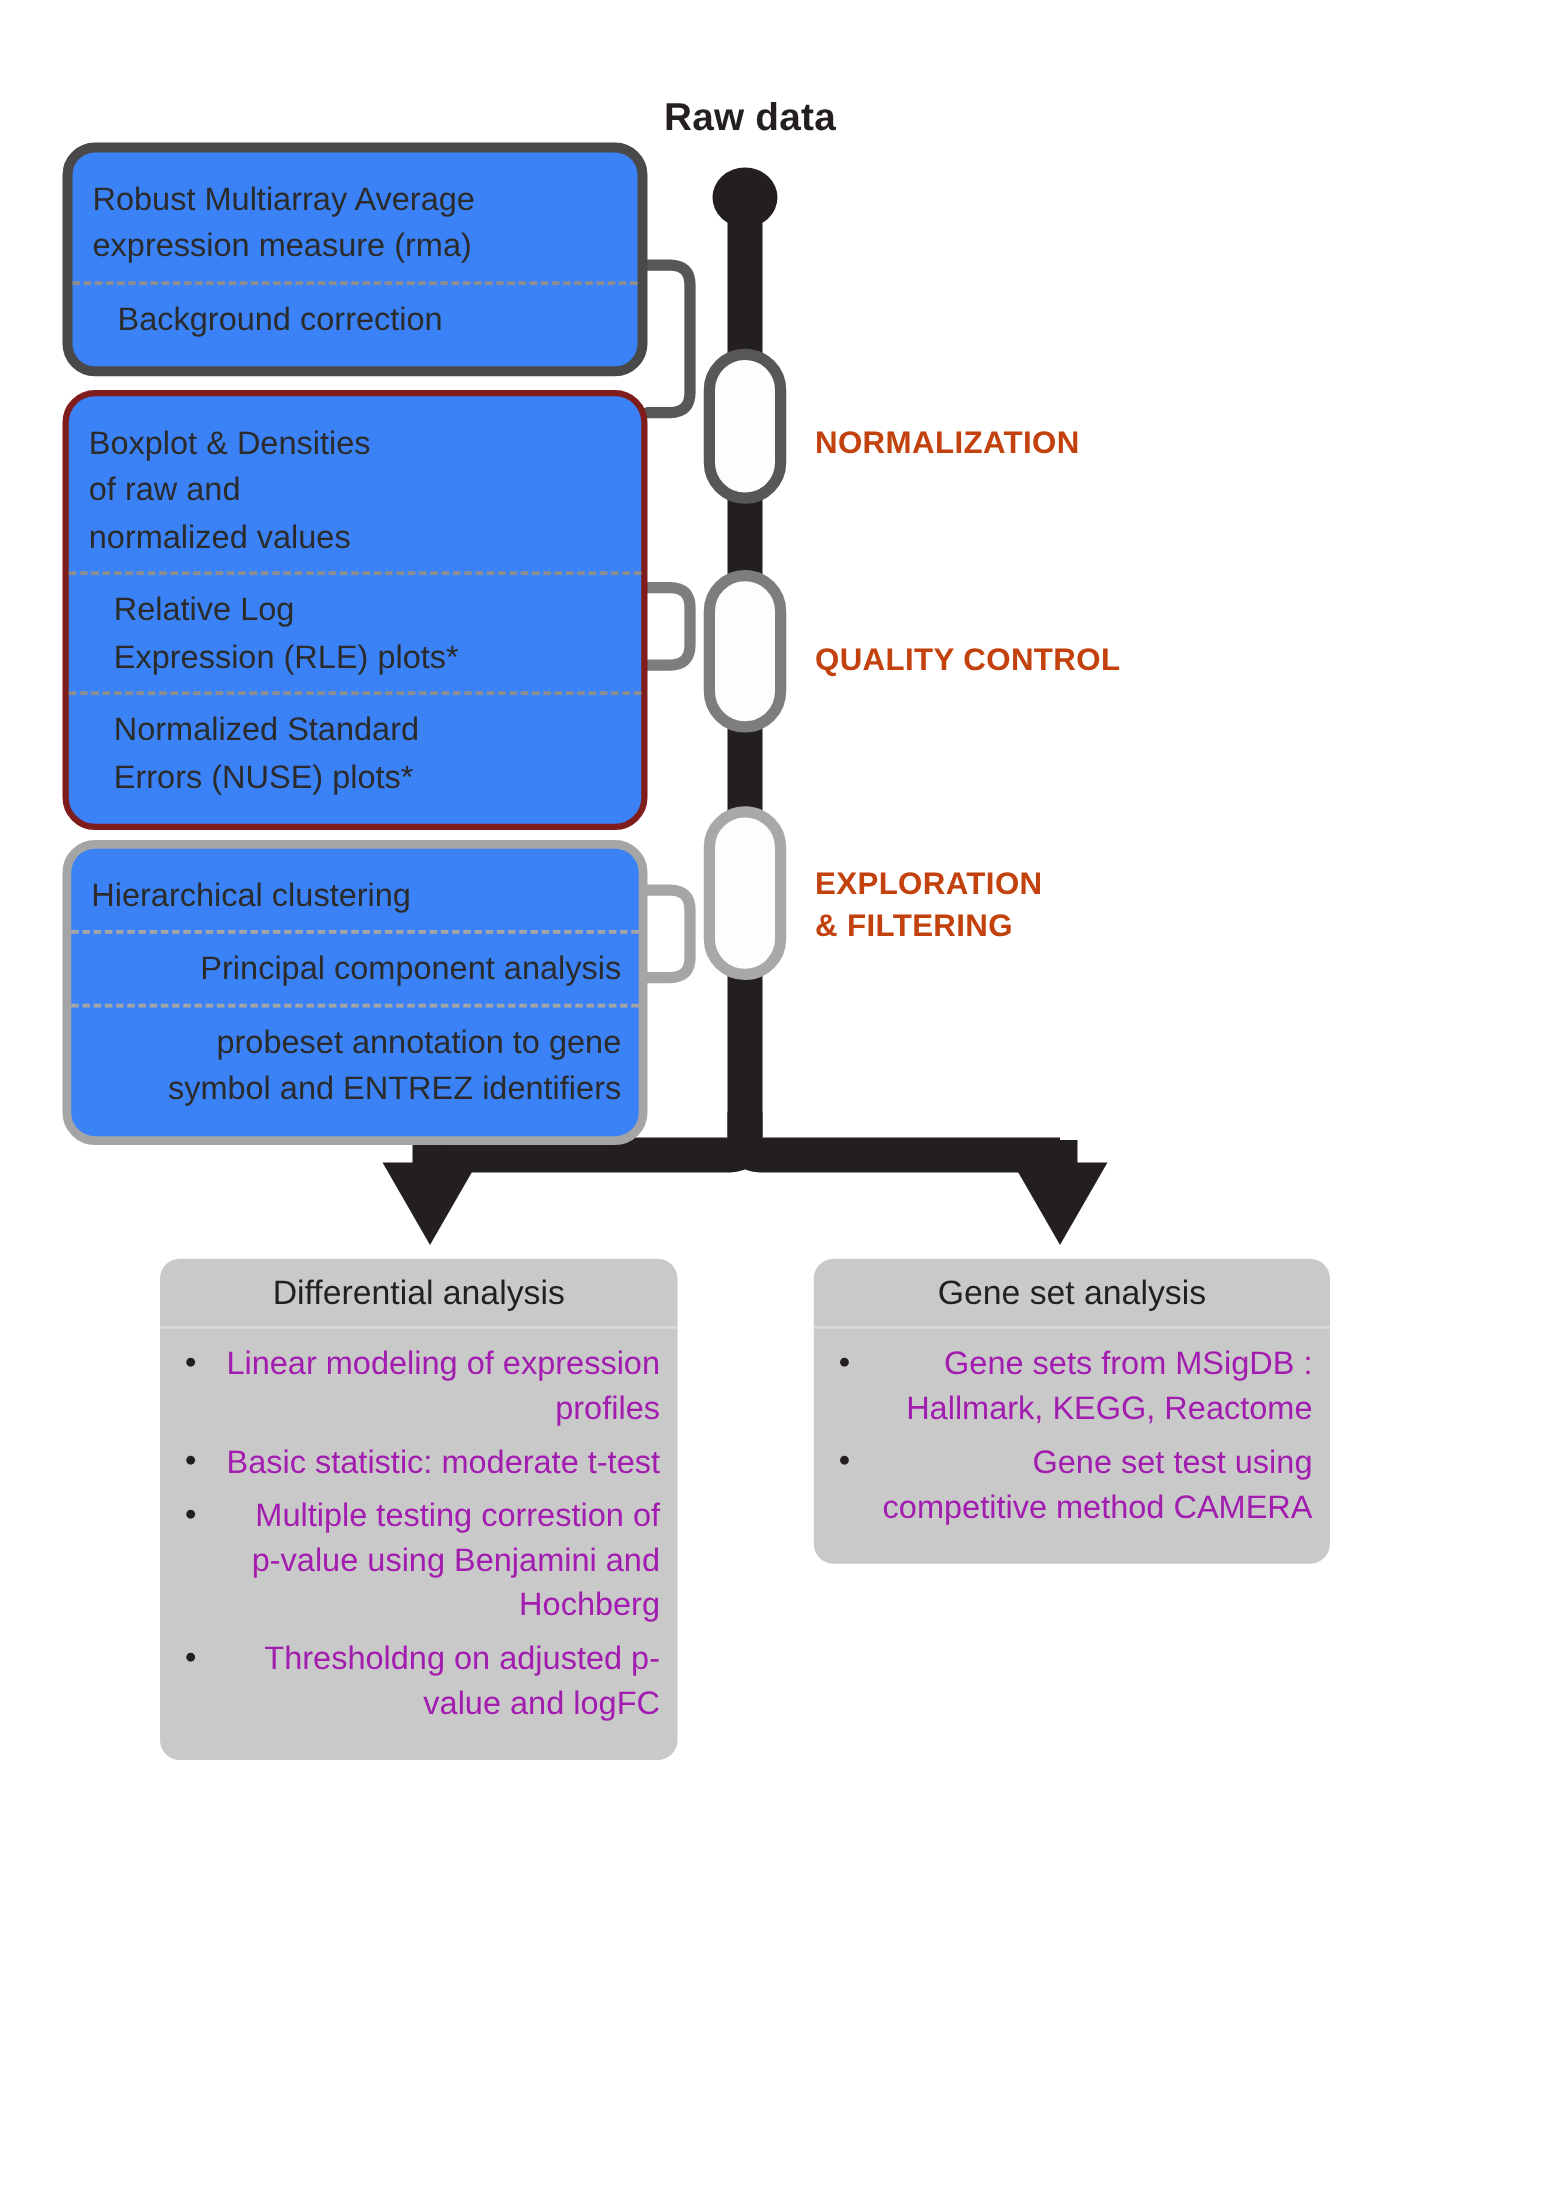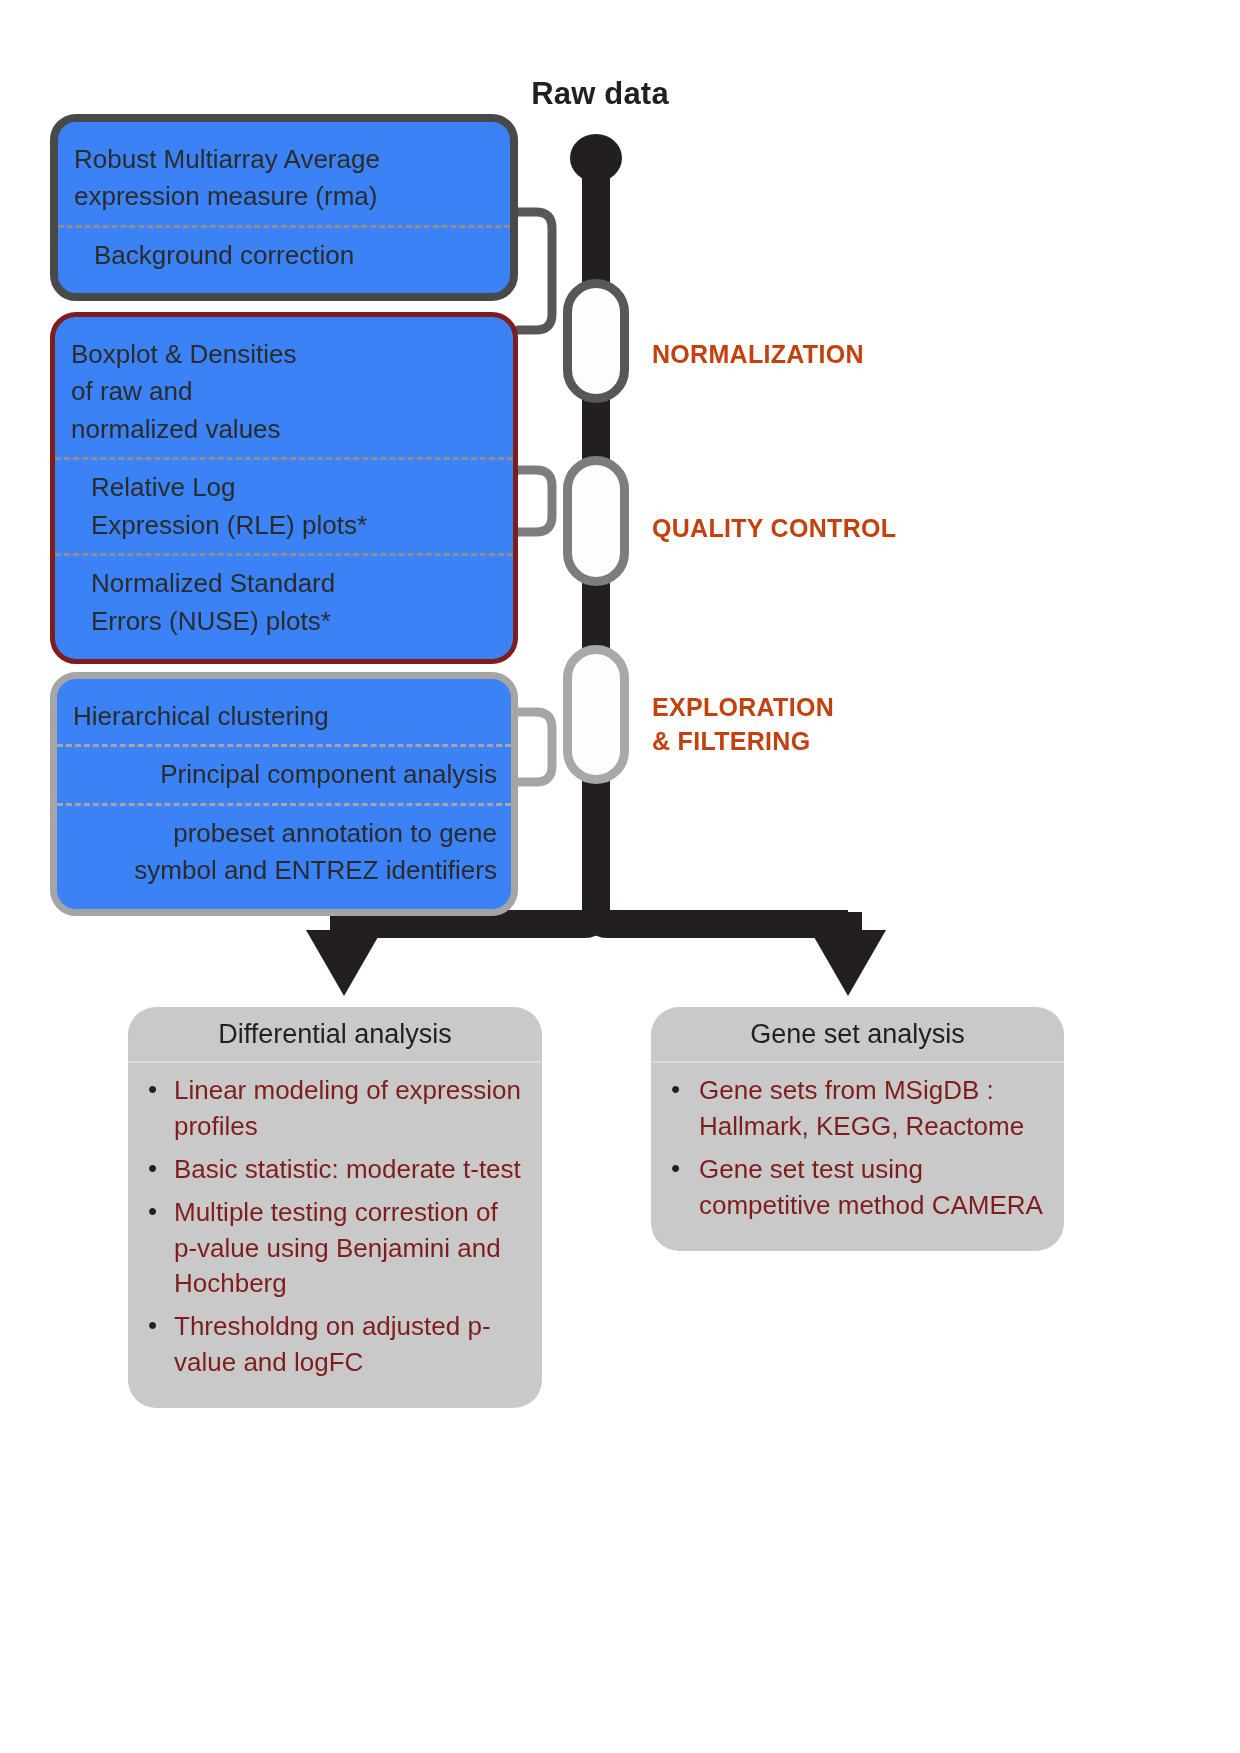"Differential analysis" .result-panel { border-radius: 28px -> 16px }
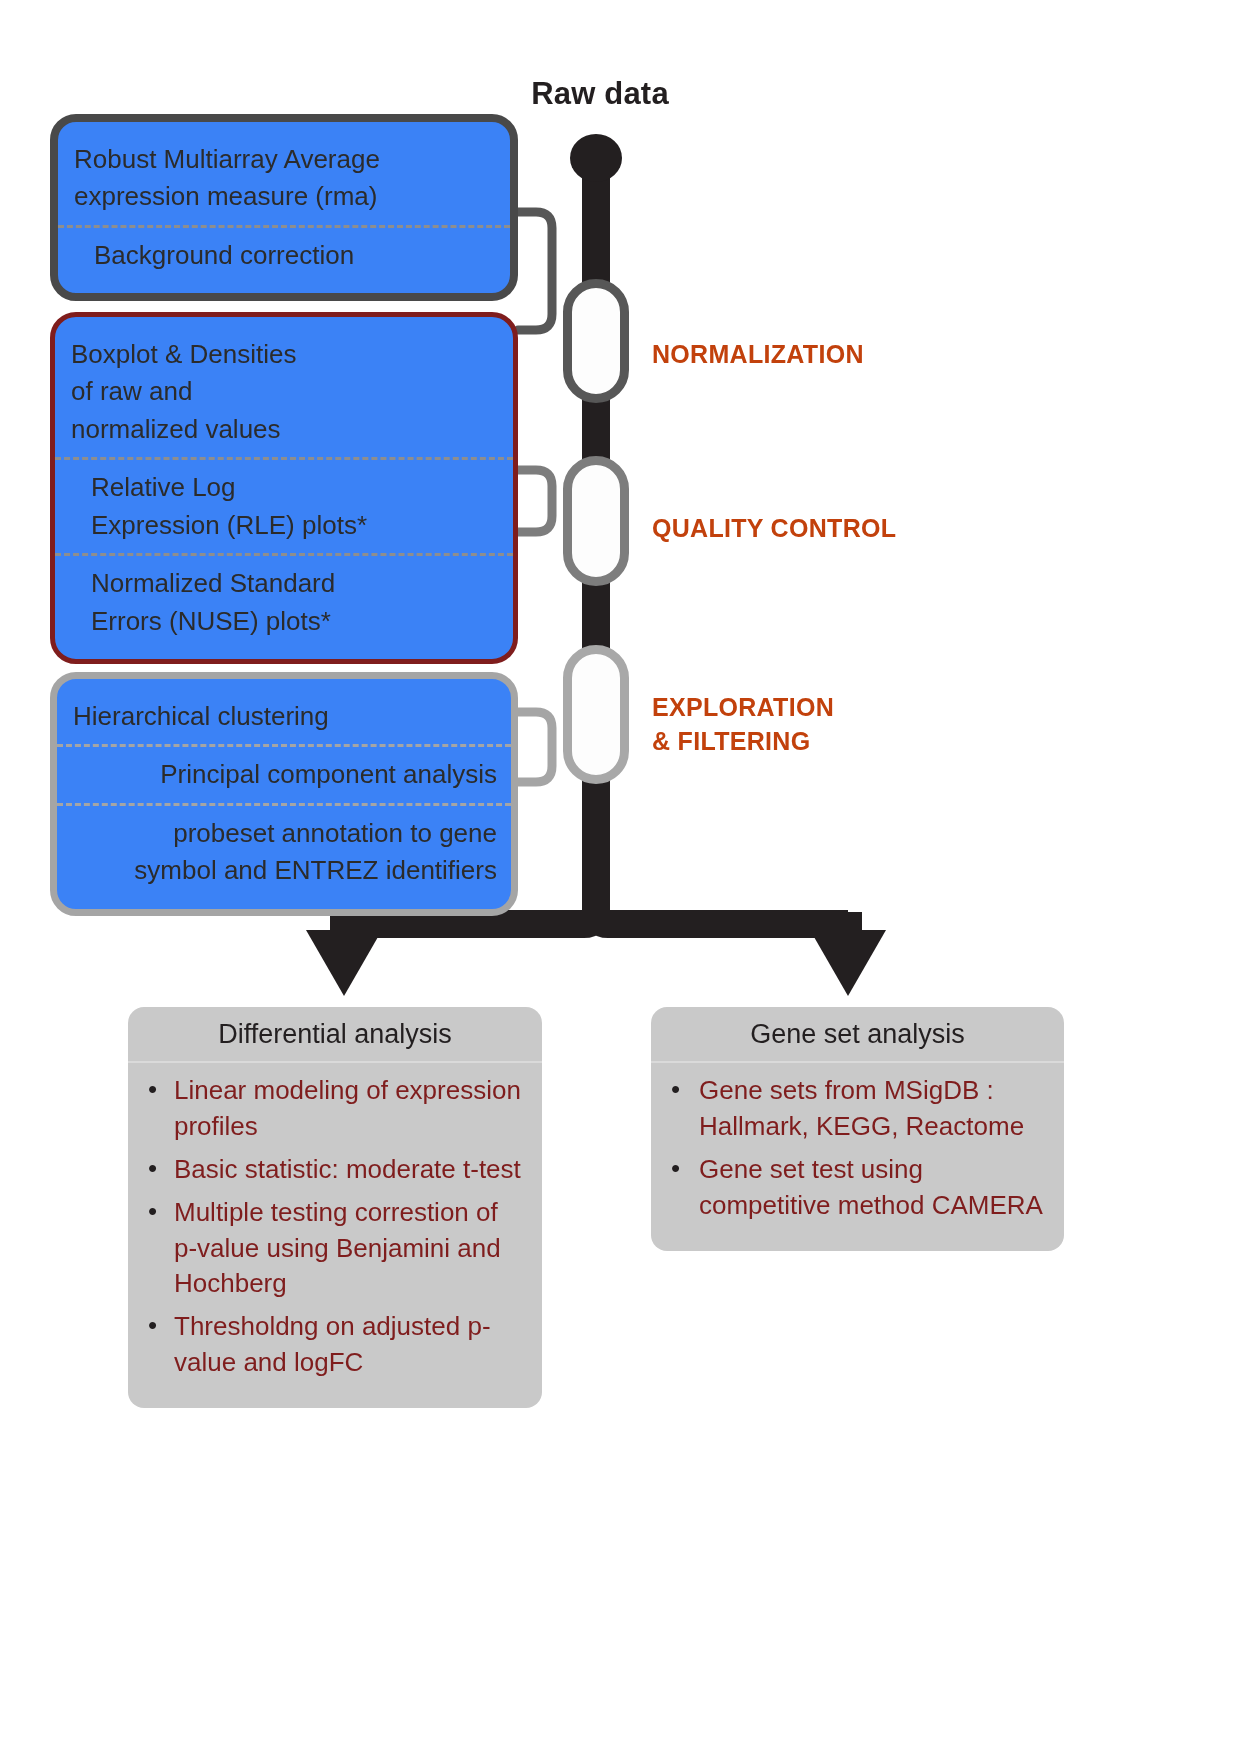"Linear modeling of expression profiles" .result-list li { color: #7f1d1d -> #a21caf; text-align: none -> right }
